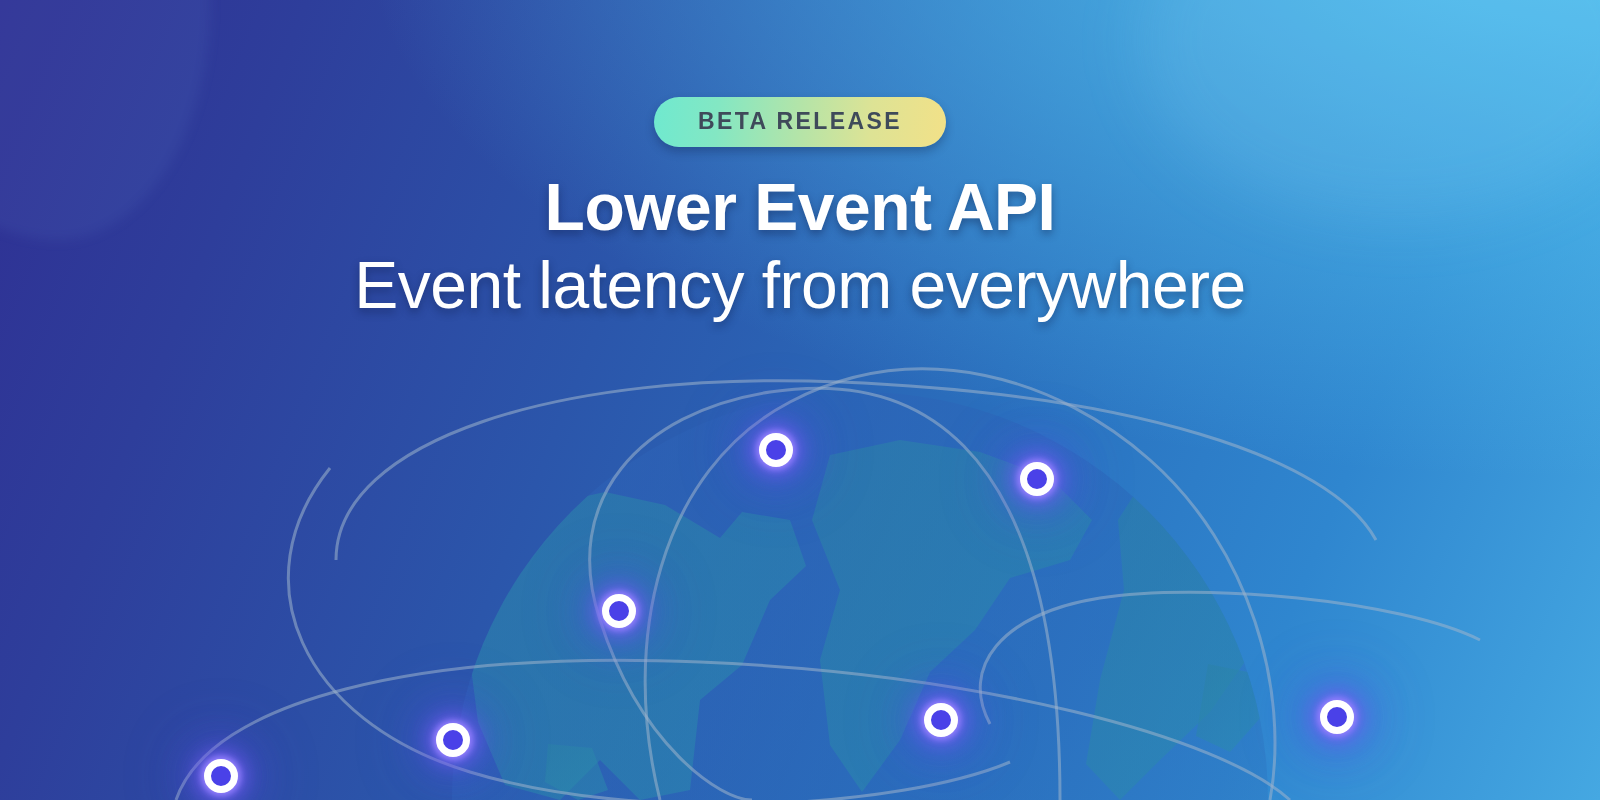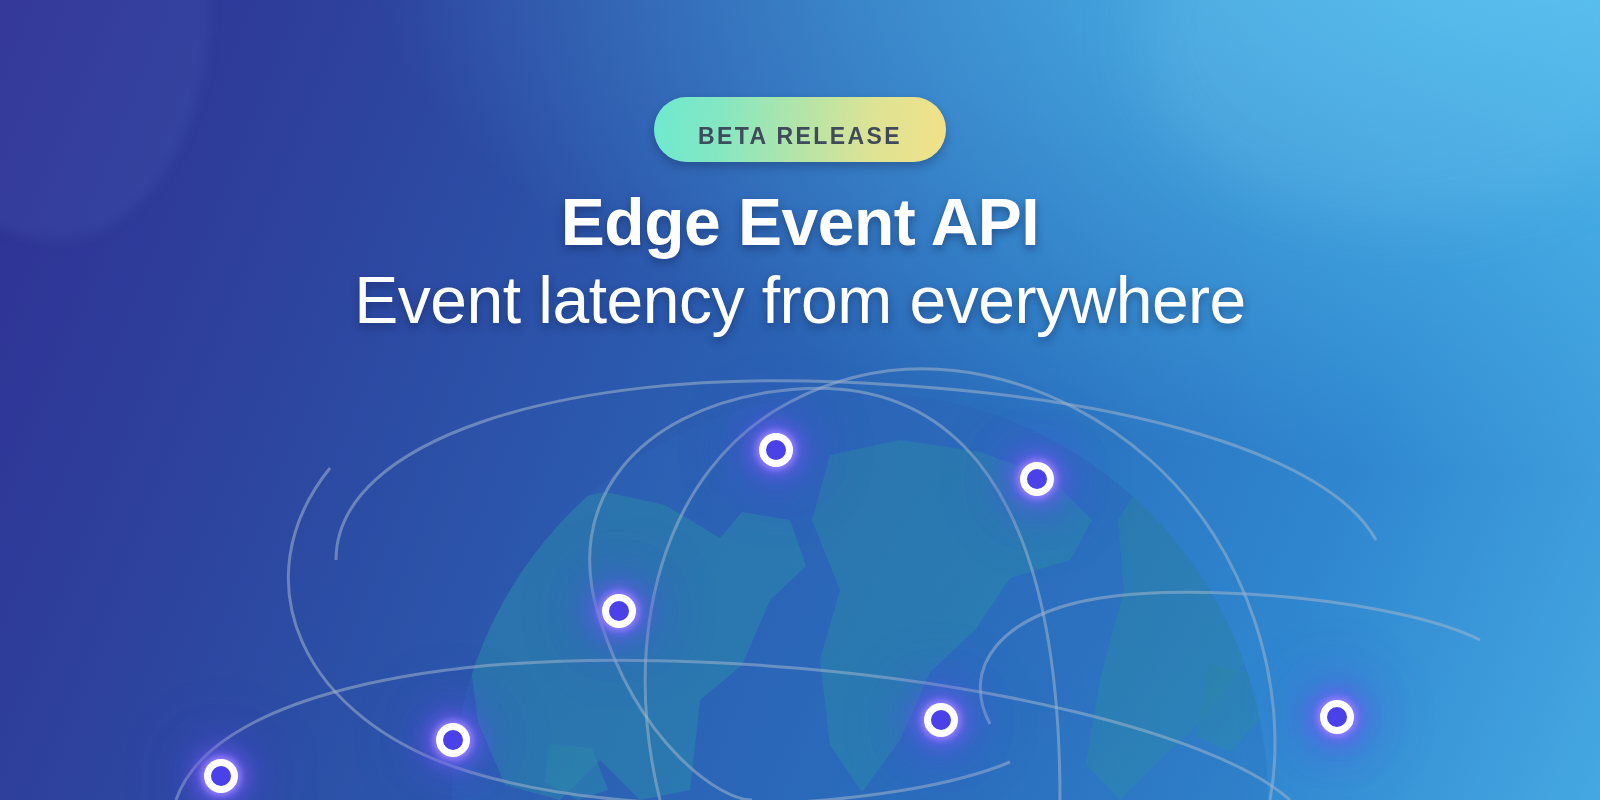"BETA RELEASE" .badge { padding: 28px 44px 14px 44px -> 13px 44px 14px 44px }
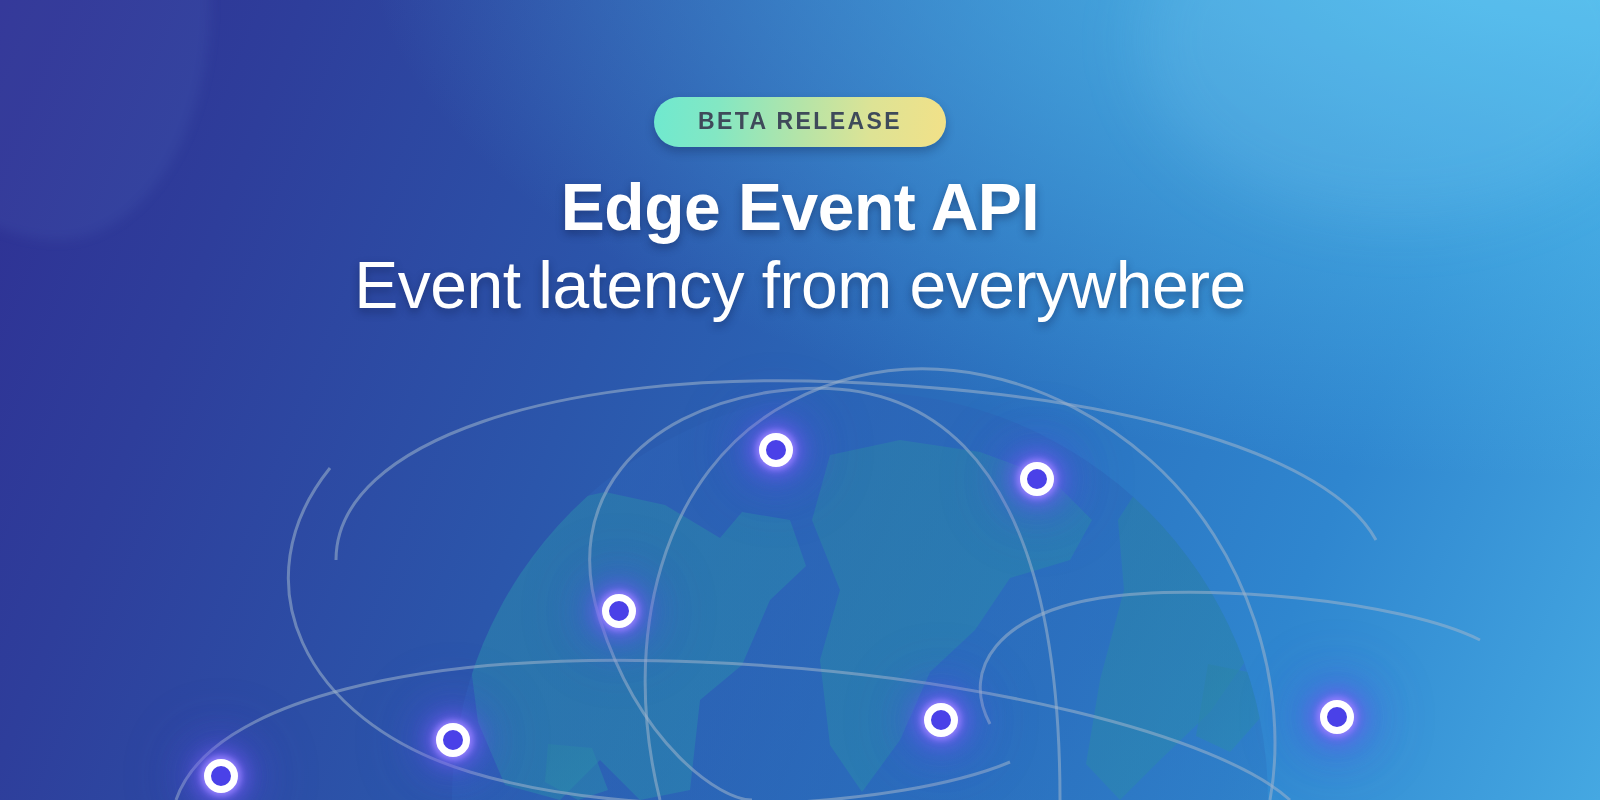"Edge Event API" h1.title { text: Edge -> Lower }
